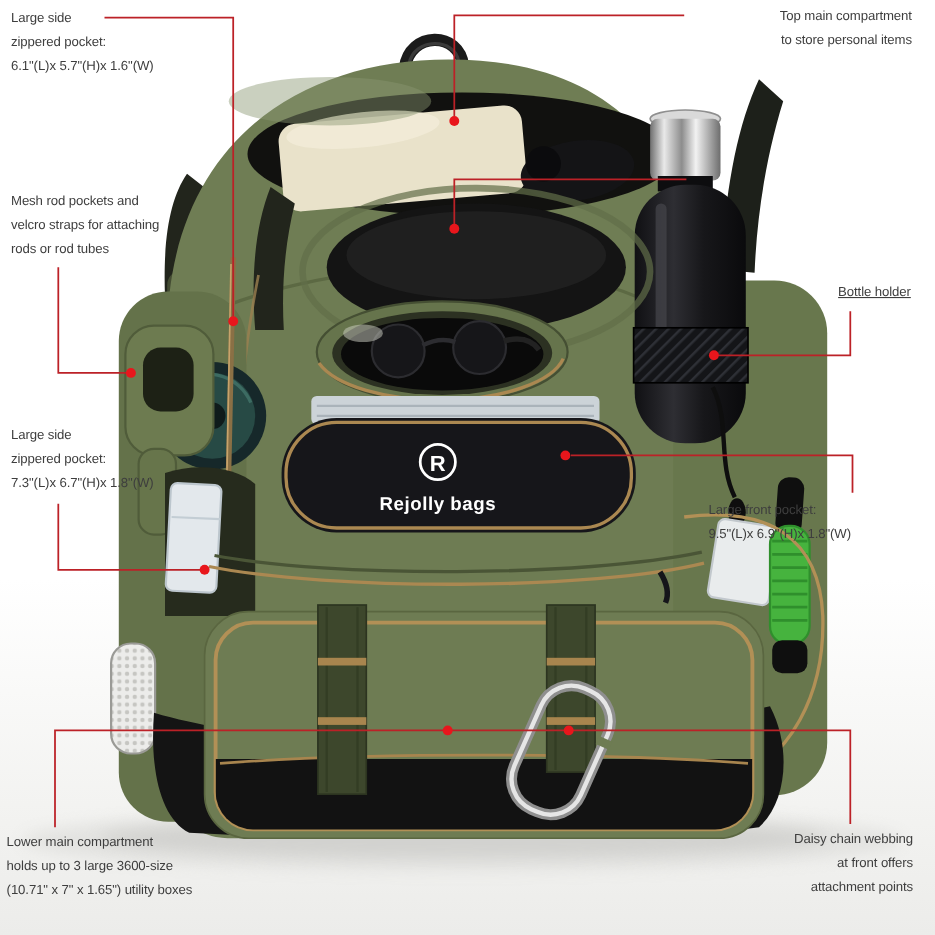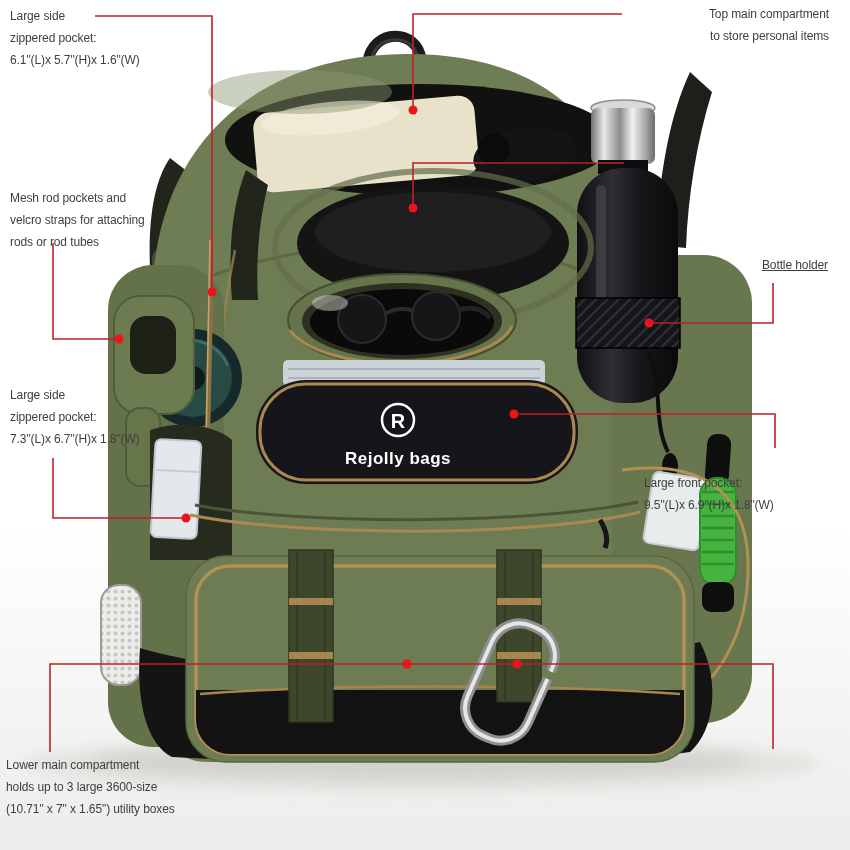"Mesh rod pockets and" #lbl-2 { margin-top: 16px -> none }
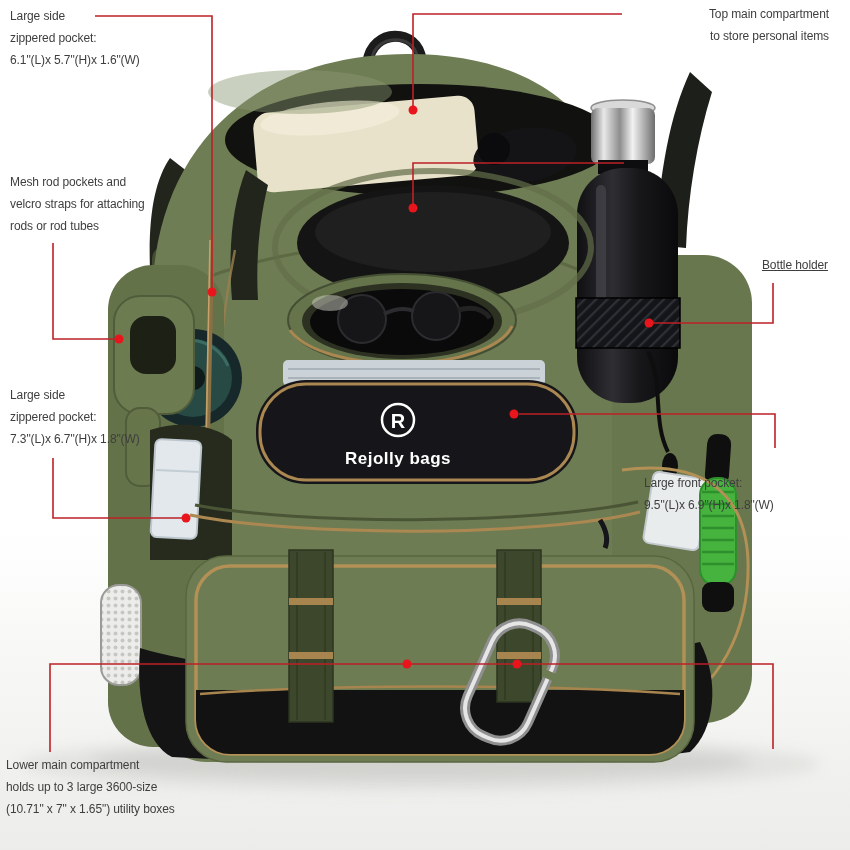"Large front pocket:" #lbl-6 { margin-top: 20px -> none }
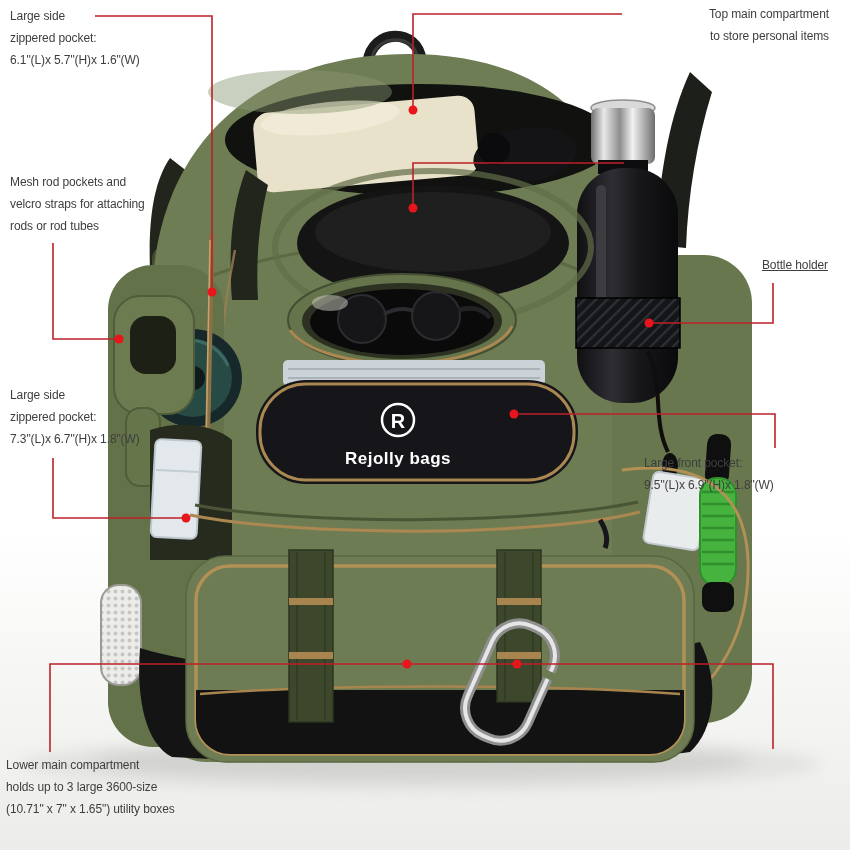"Daisy chain webbing" div.label { html: none -> <div>Daisy chain webbing at front offers attachment points</div> }
